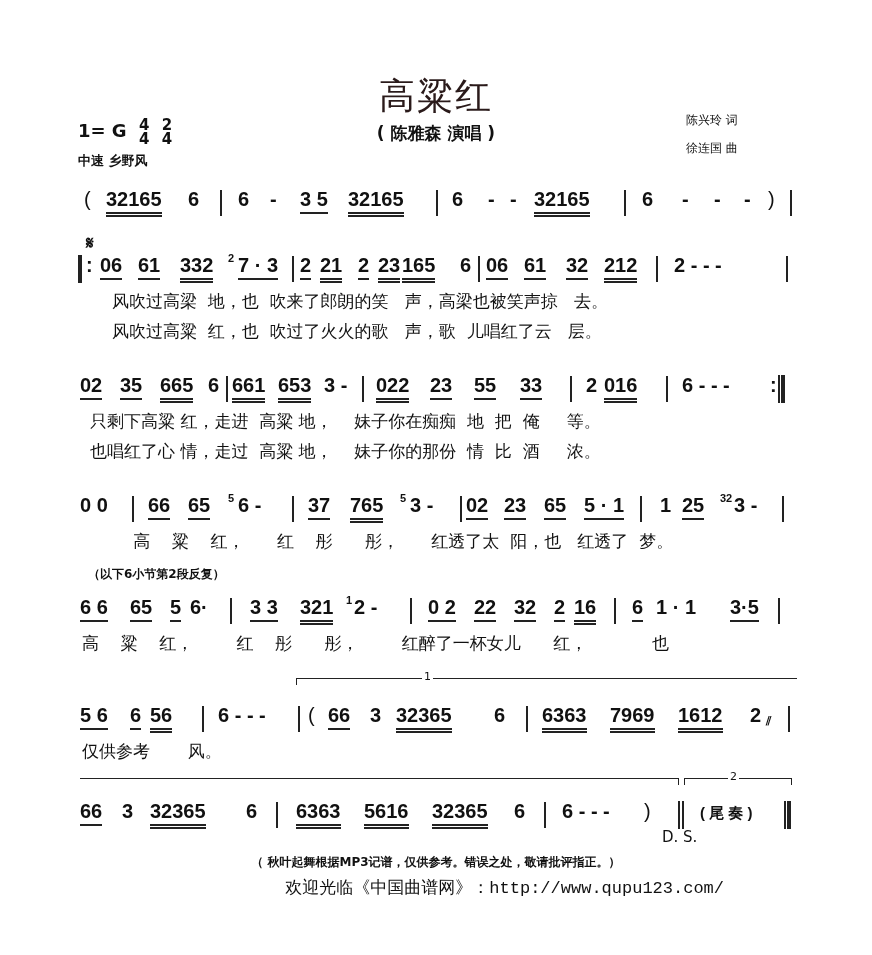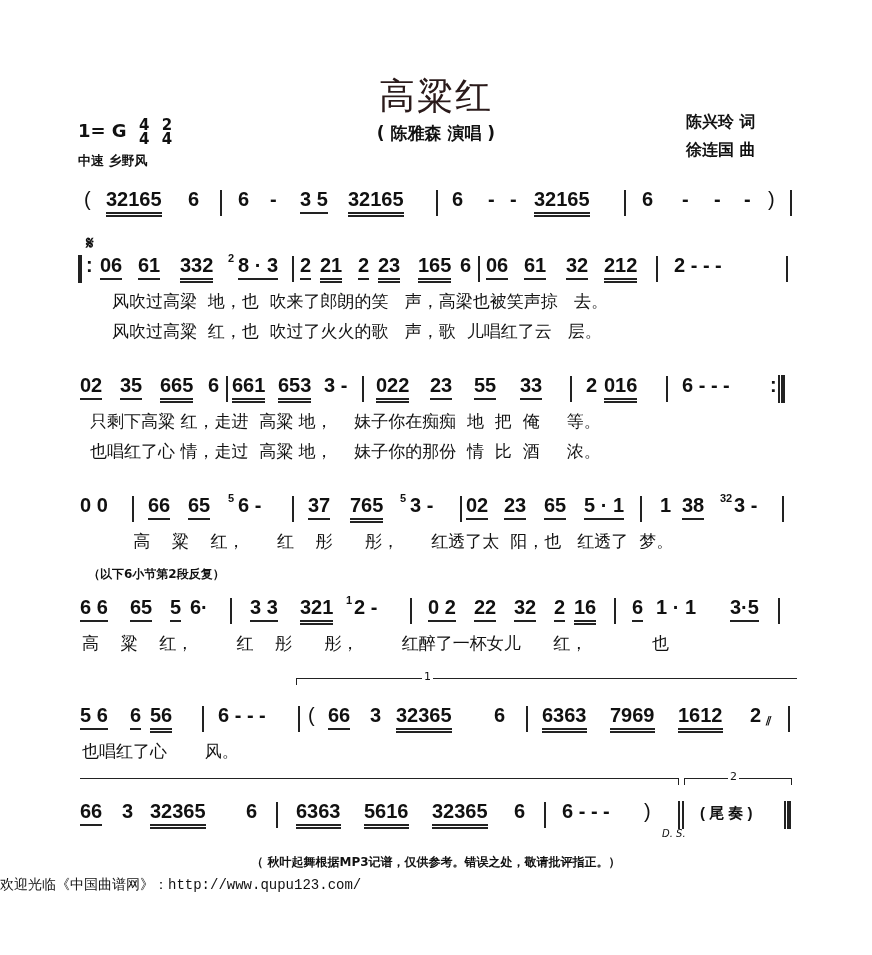"陈兴玲 词" .credit { font-size: 16px -> 12px; font-weight: bold -> normal }
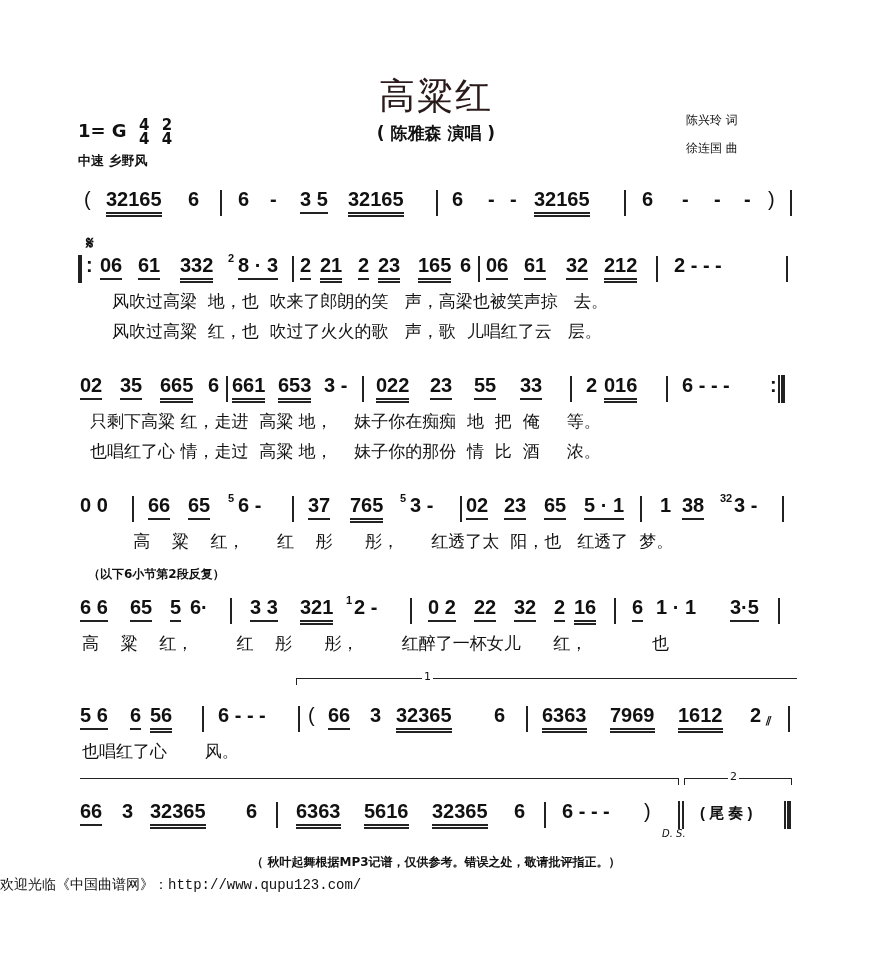"8 · 3" span.tok { text: 8 -> 7 }
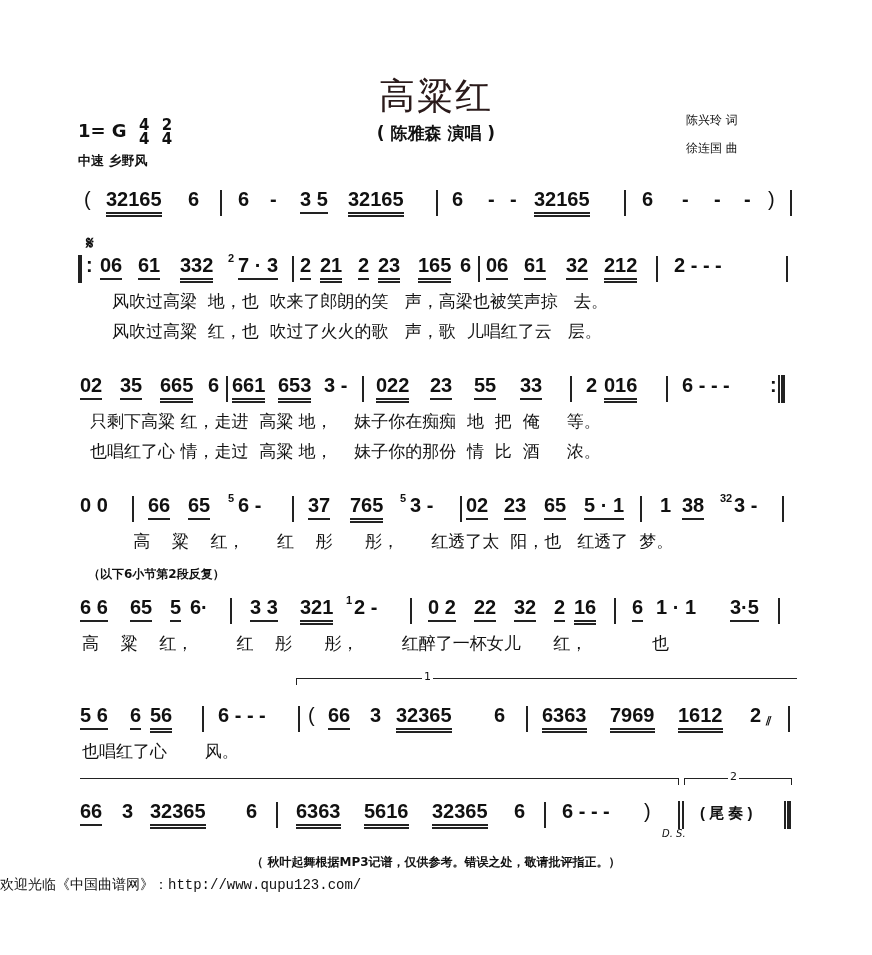"165" span.tok { left: 340px -> 324px }
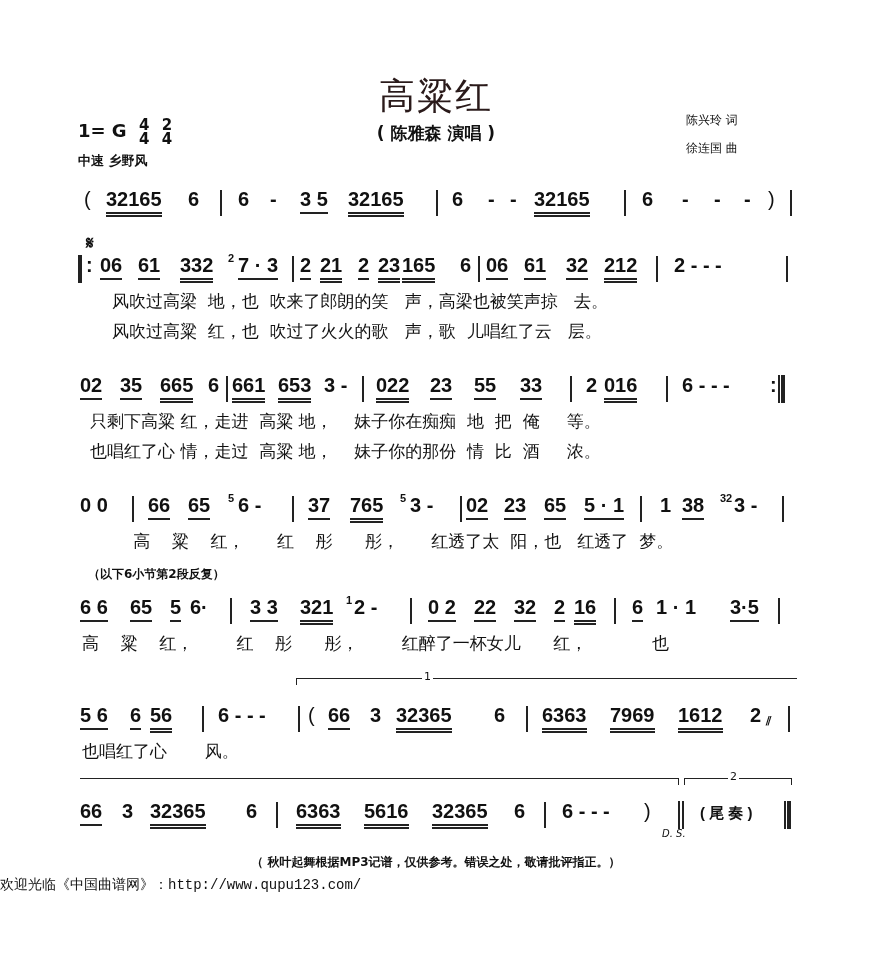"38" span.tok { text: 38 -> 25 }
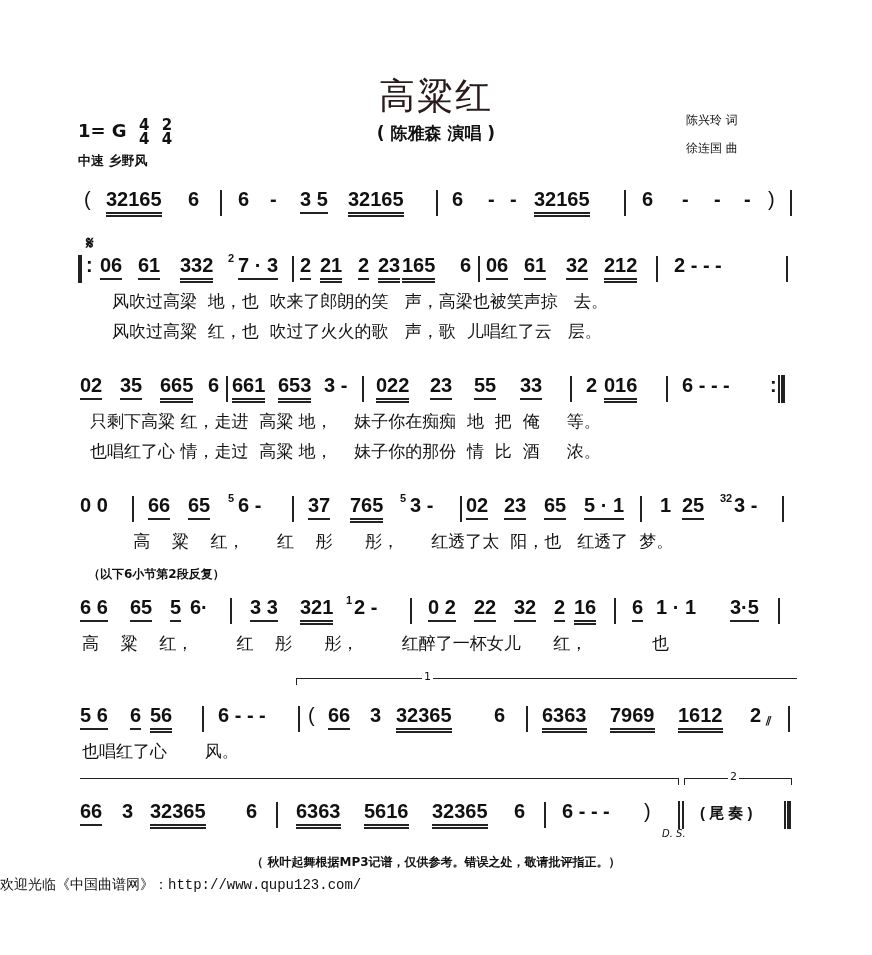"也唱红了心 风。" div.abs { text: 也唱红了心 -> 仅供参考 }
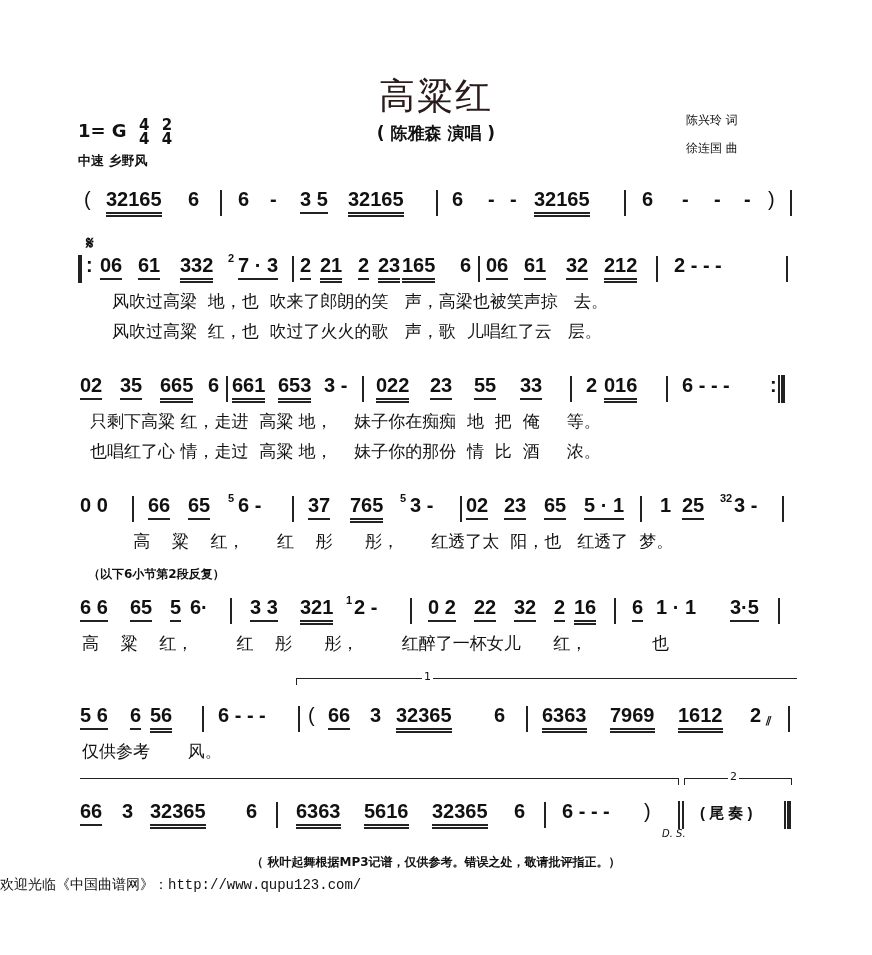"D. S." .ds { font-size: 10px -> 15px; font-style: italic -> none }
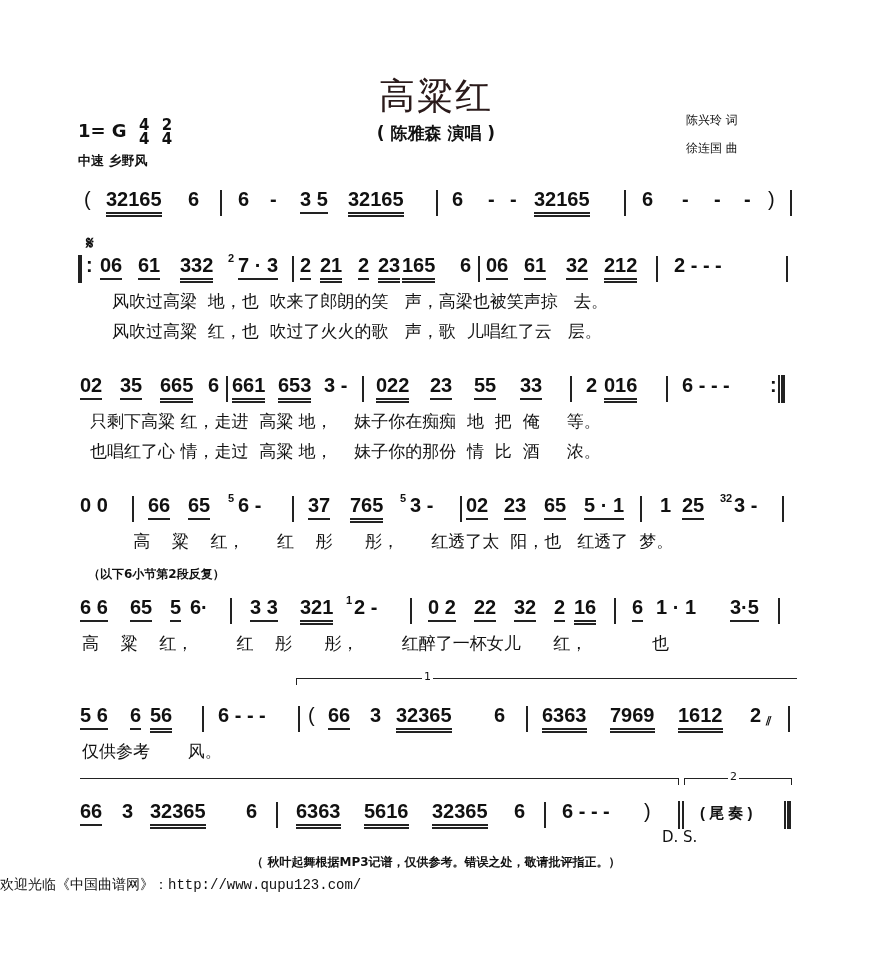"欢迎光临《中国曲谱网》：http://www.qupu123.com/" .footer2 { font-size: 14px -> 17px; text-align: left -> right }
